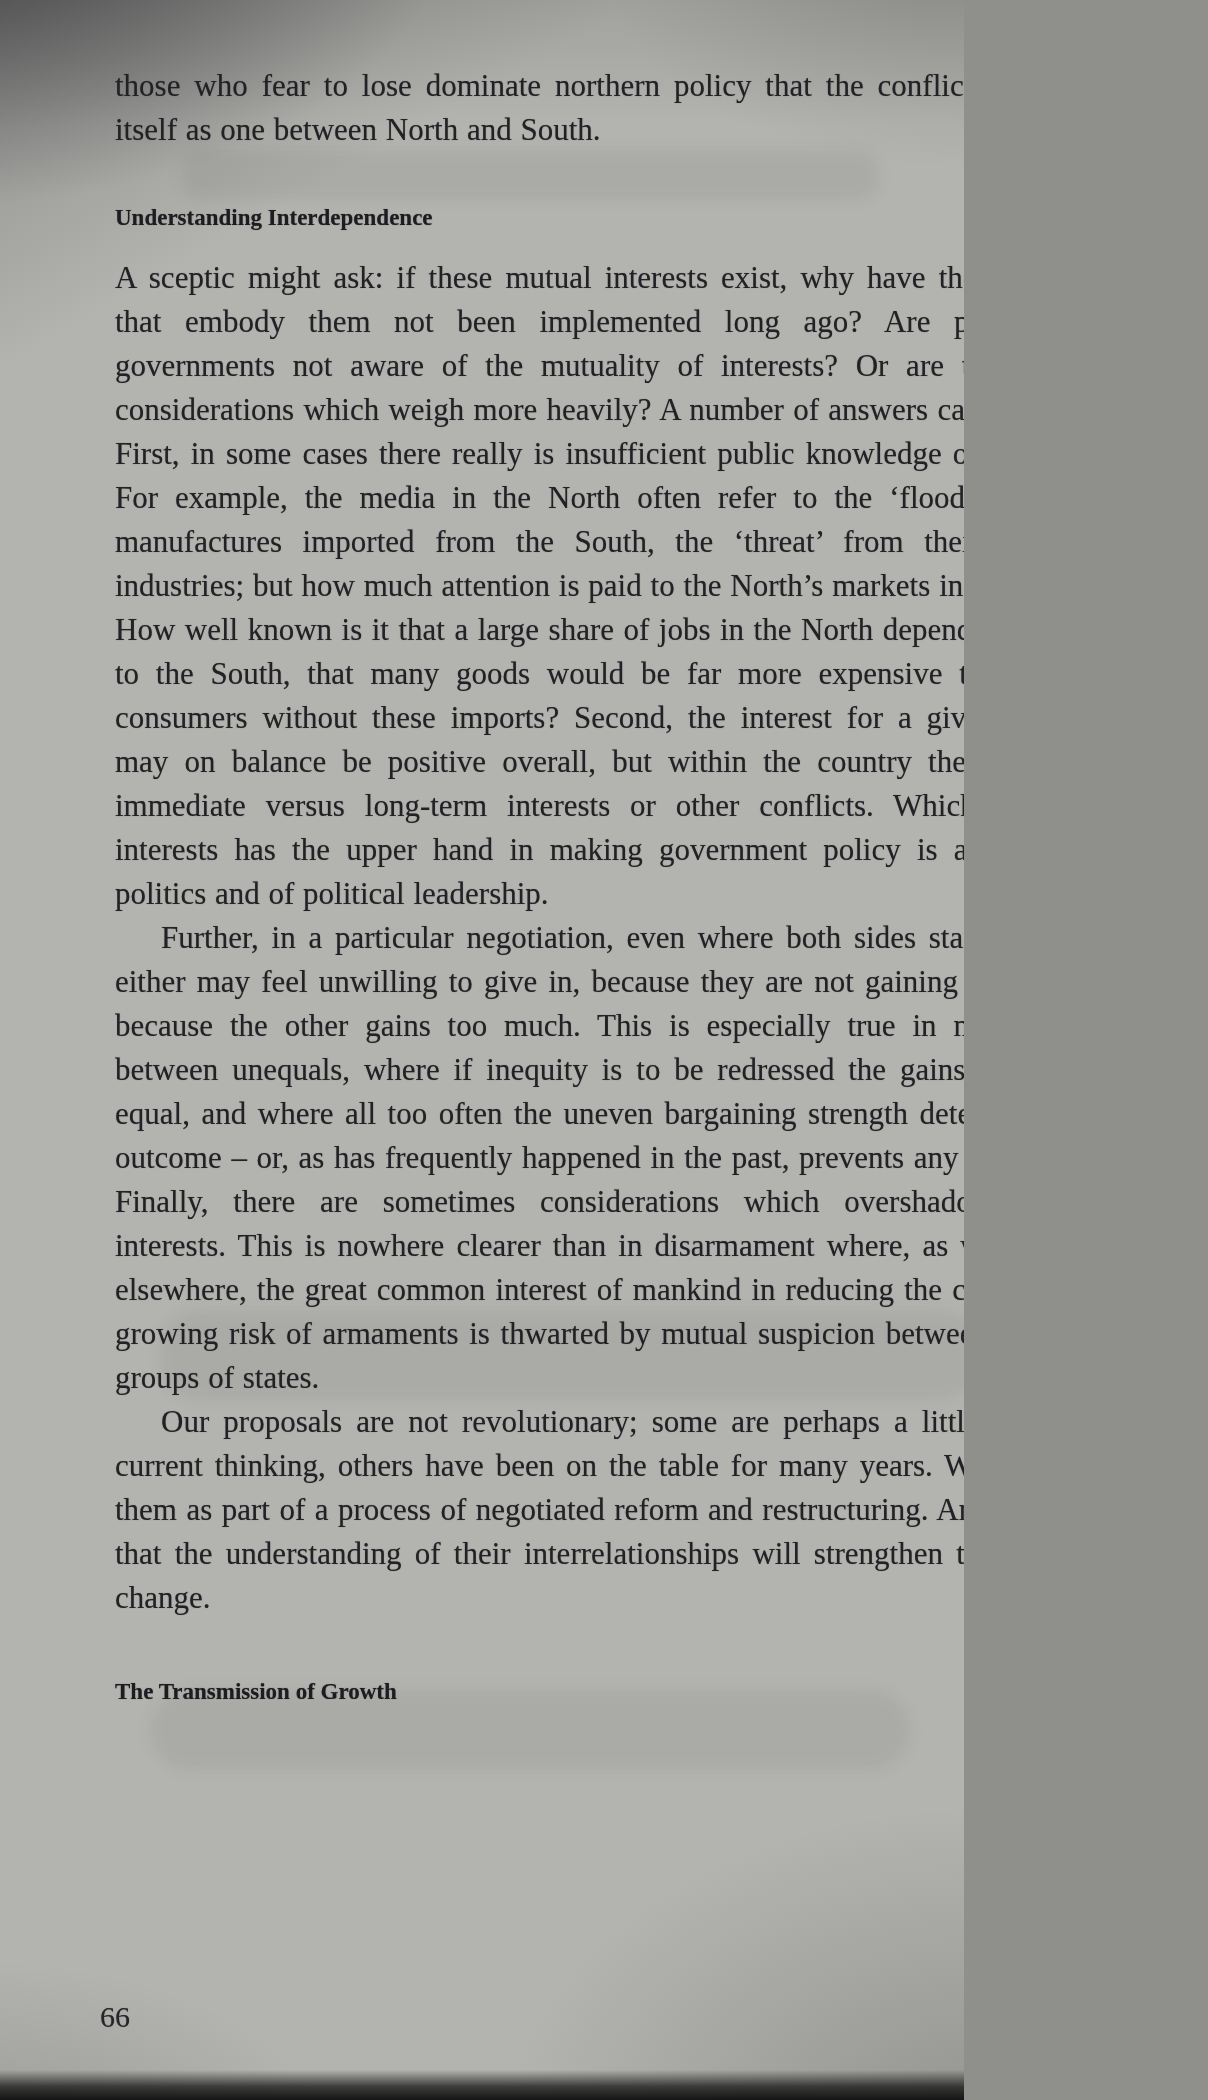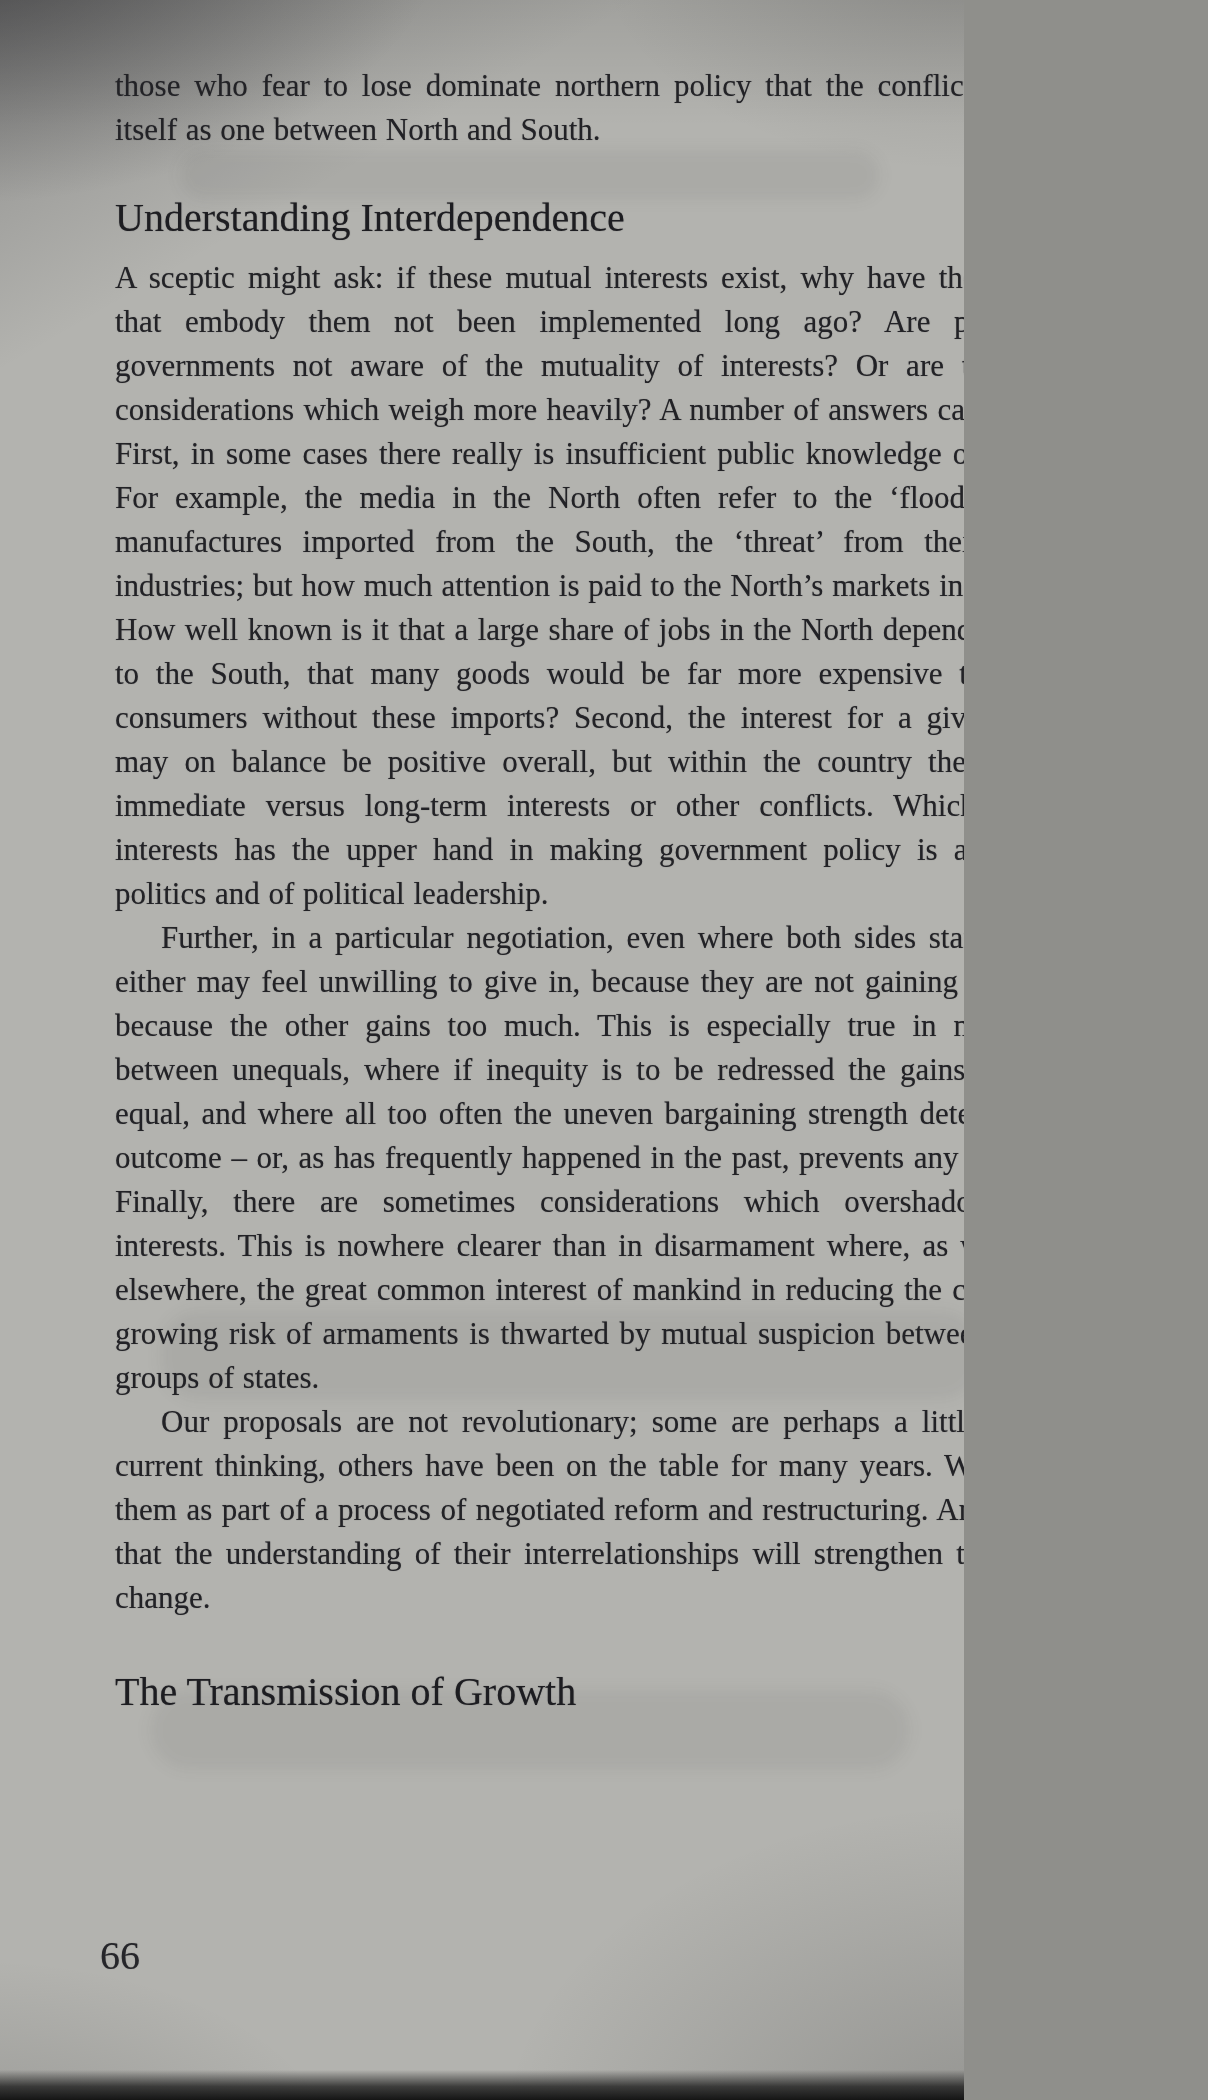"Understanding Interdependence" .heading { font-size: 40px -> 23px; font-weight: 400 -> 700 }
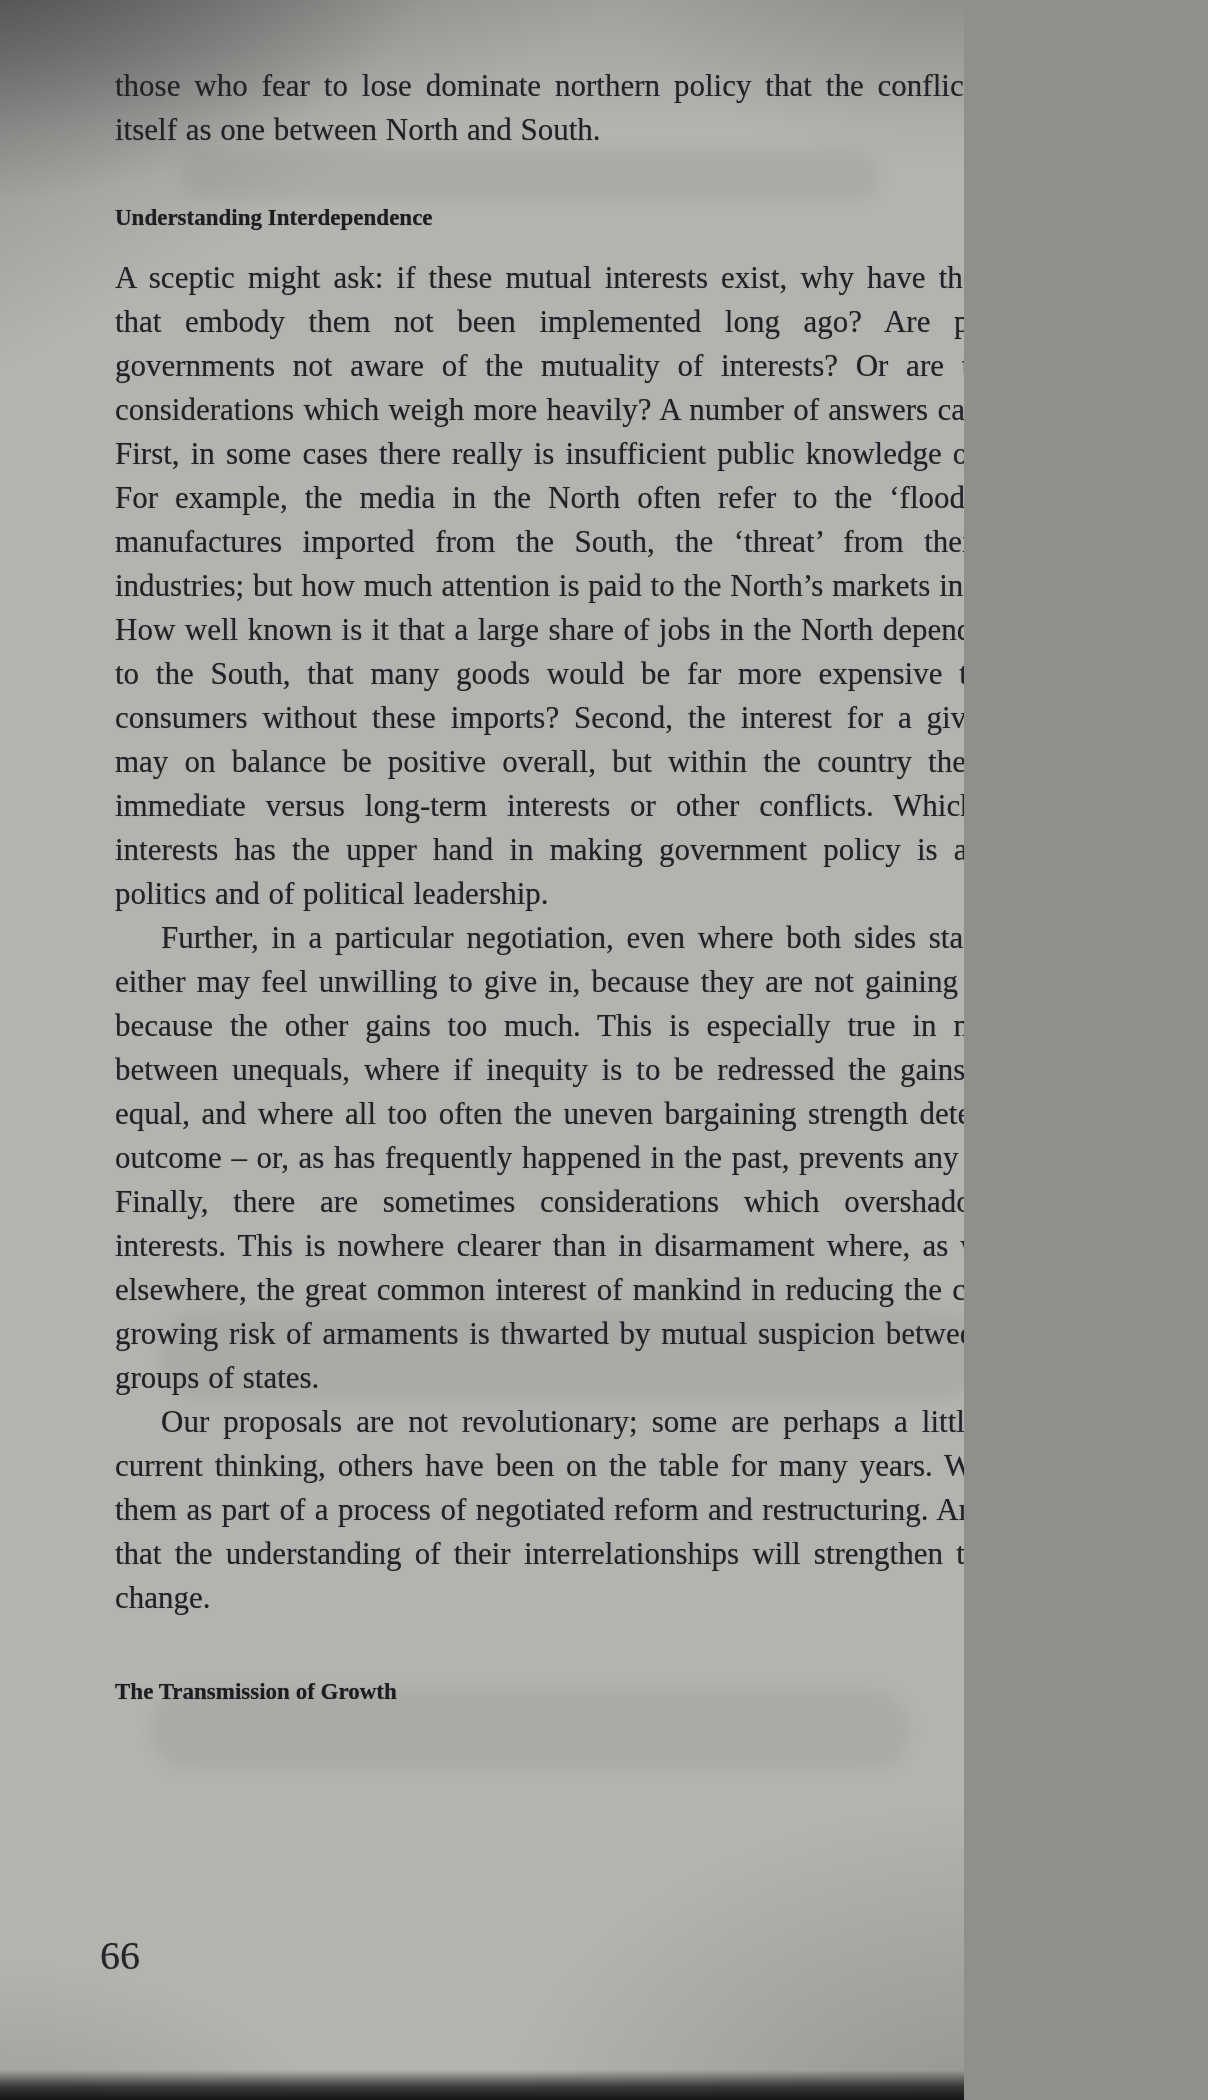"66" .page-number { font-size: 40px -> 30px; top: 1932px -> 2000px }
